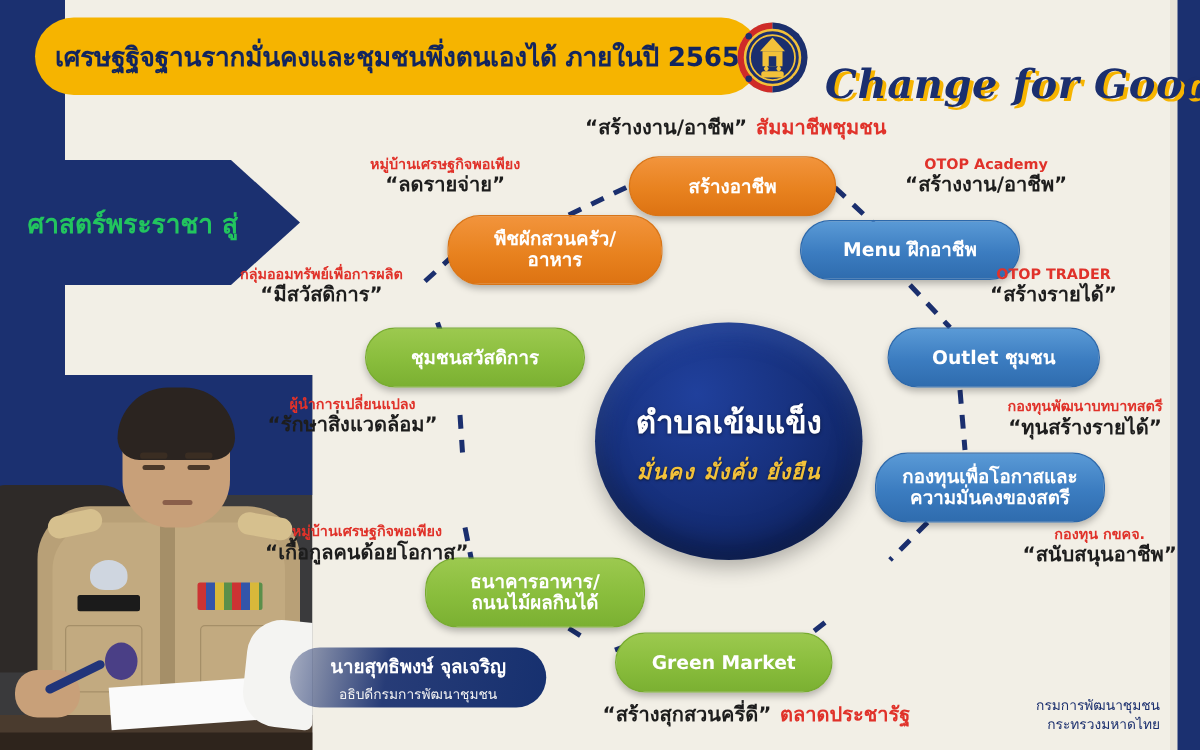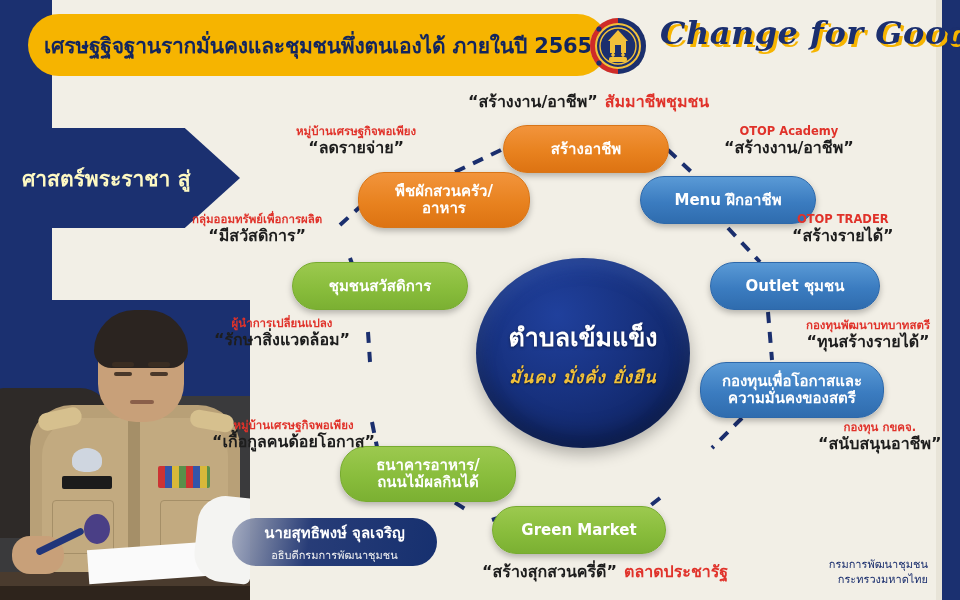"Change for Good" .cfg { align-items: center -> flex-end; top: 4px -> 28px }
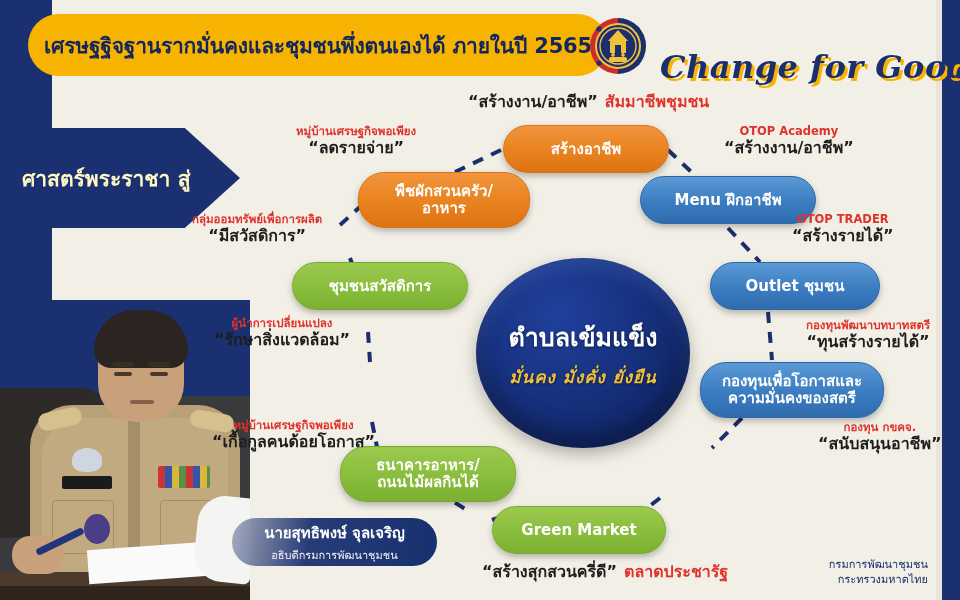"ศาสตร์พระราชา สู่" .arrow-text { color: #fef9c3 -> #22c55e }
